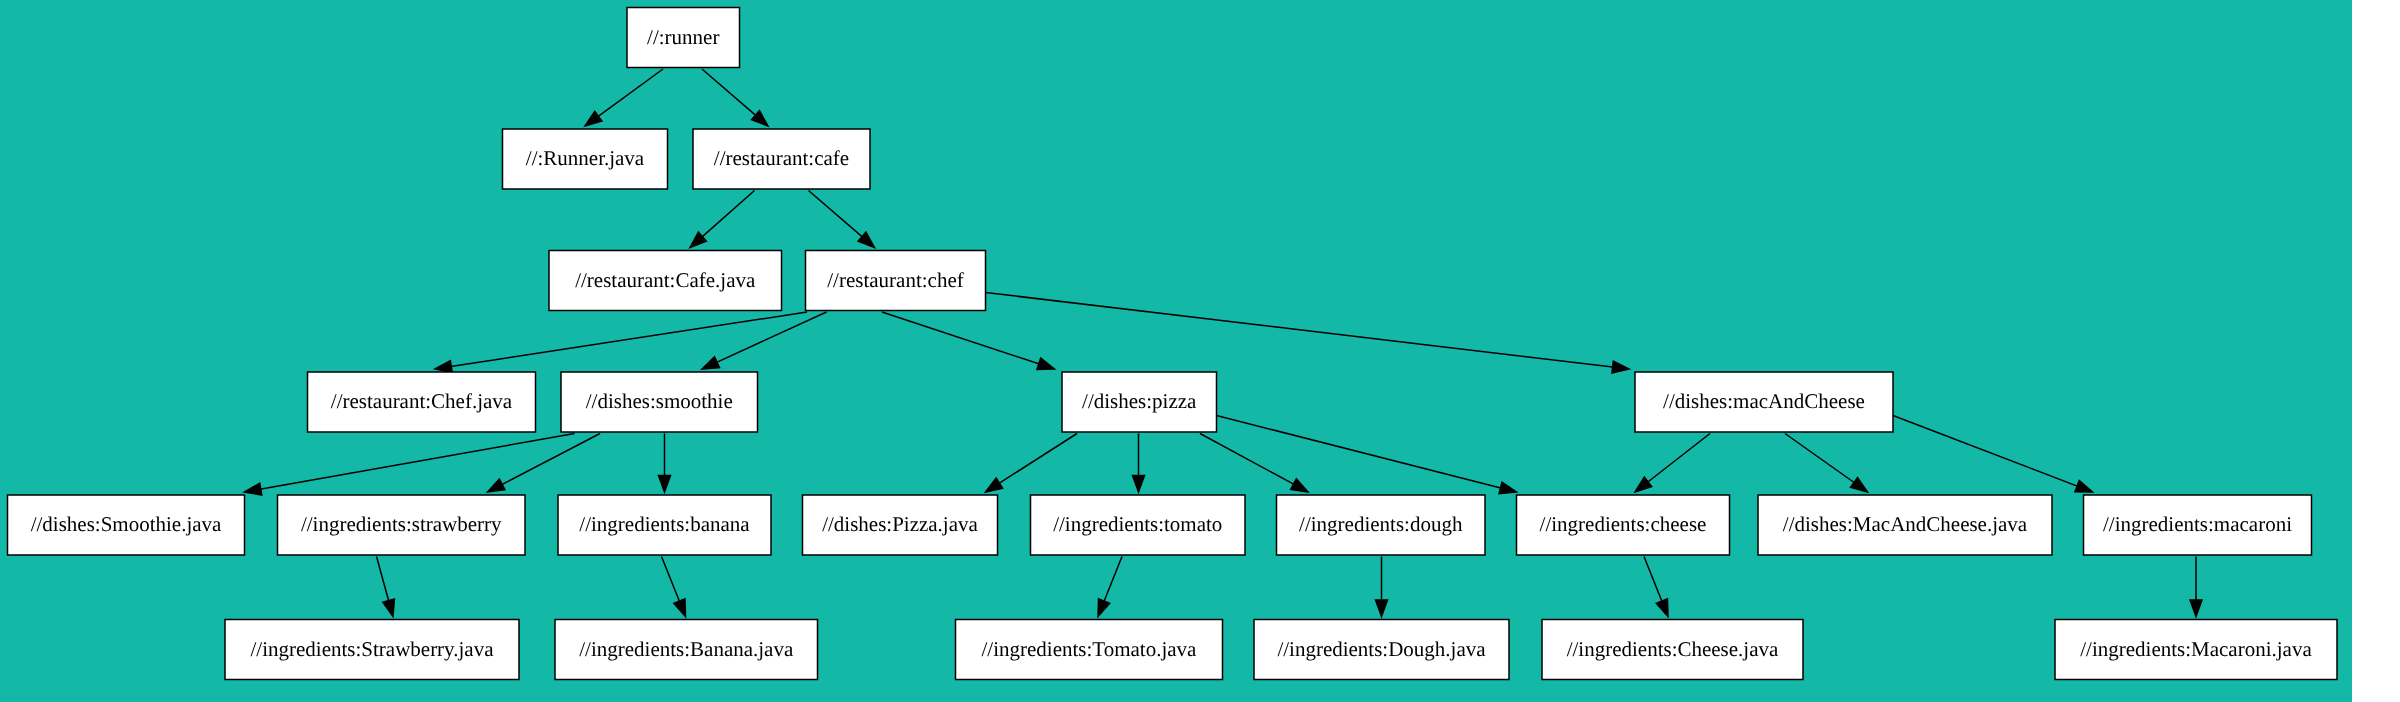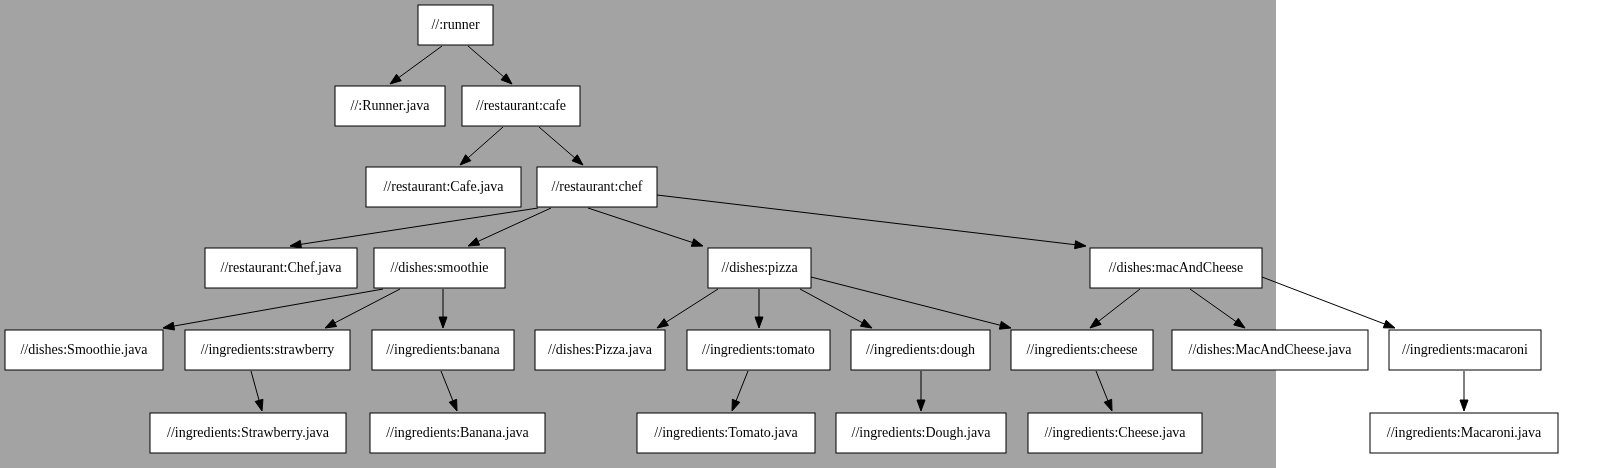"//:runner" #graph-root { background: #a3a3a3 -> #14b8a6; width: 1276px -> 1568px }
